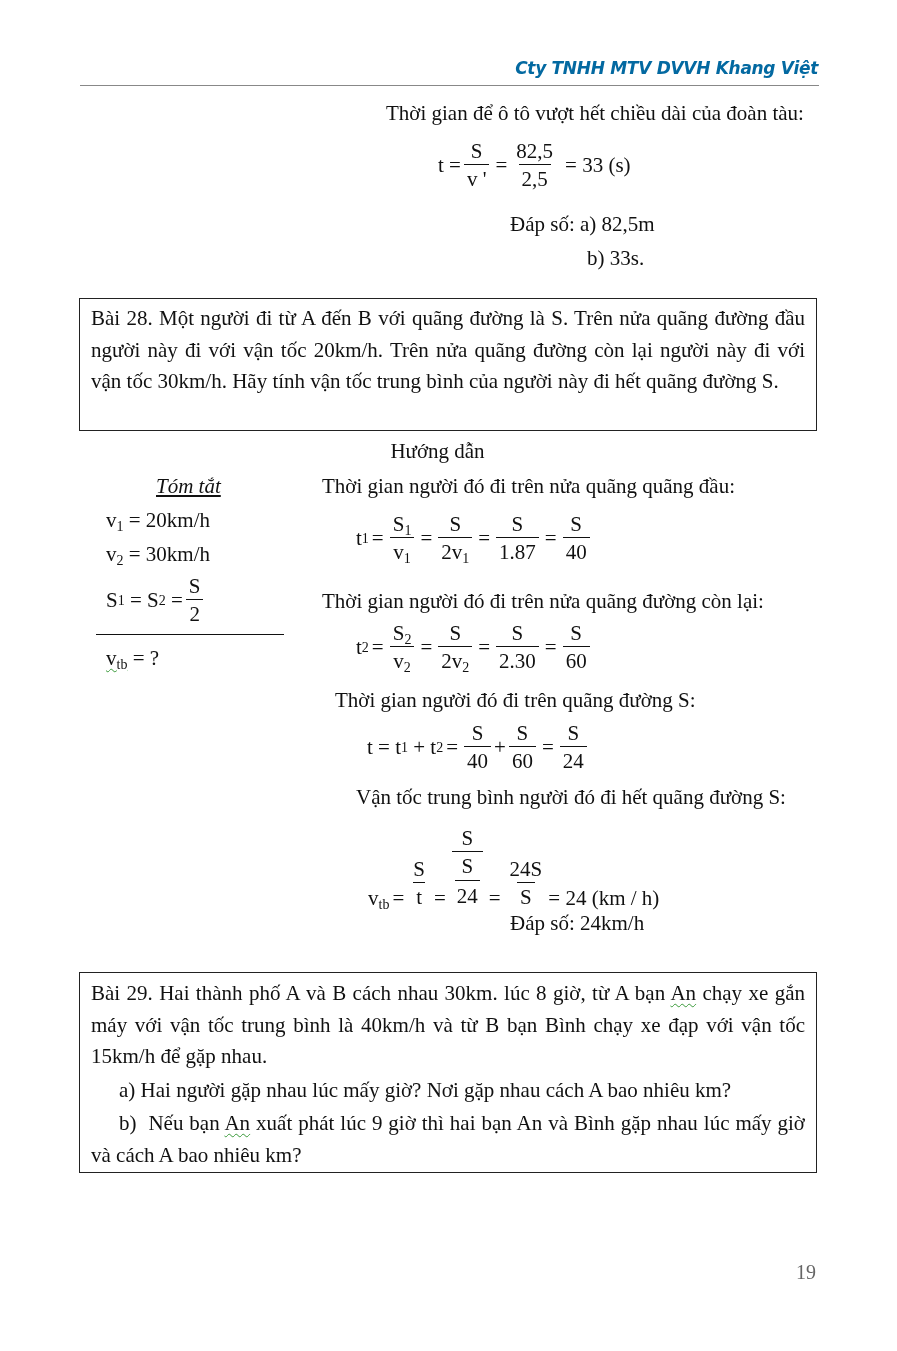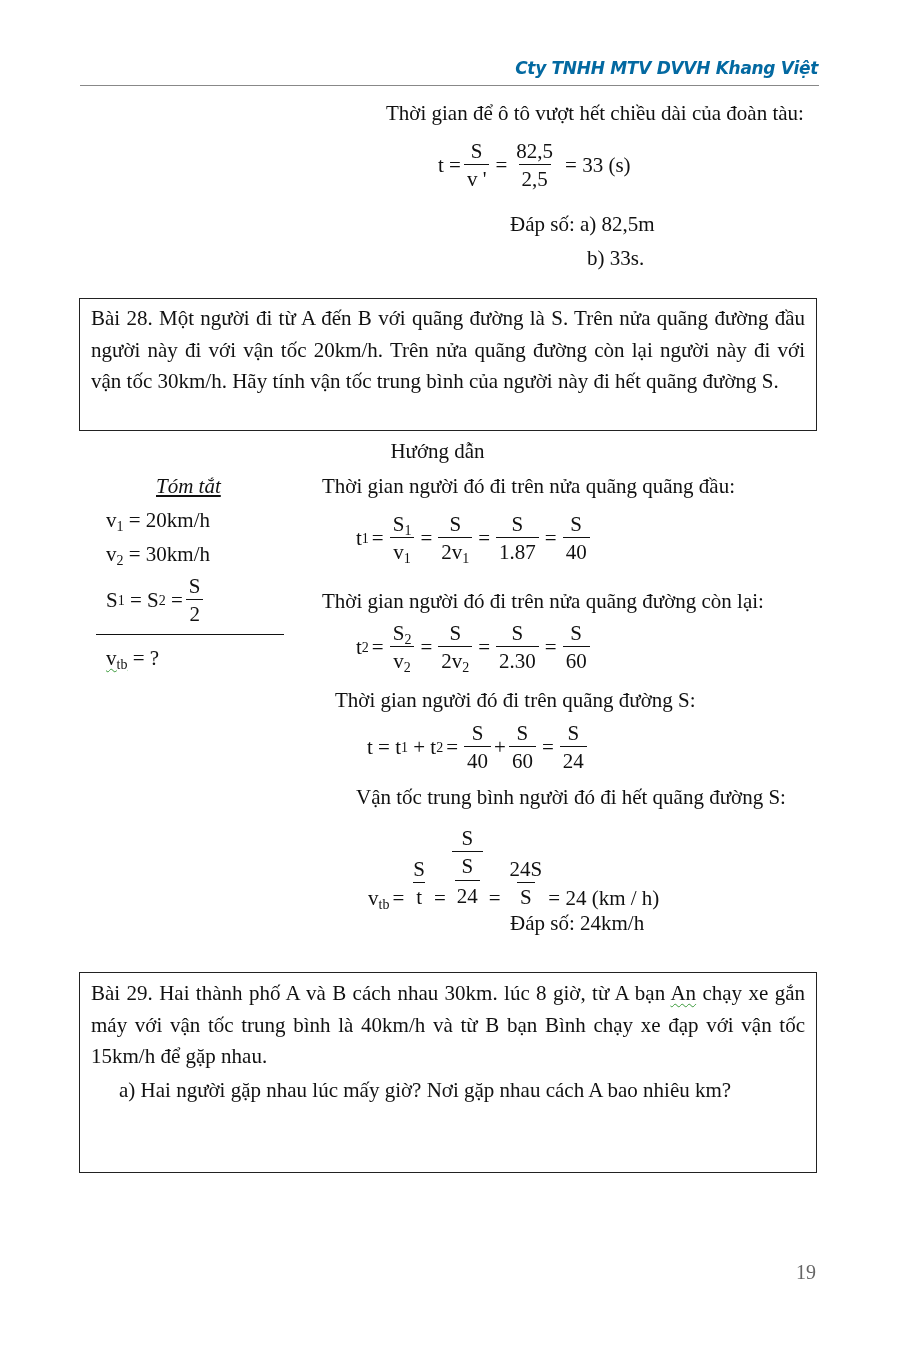"b) Nếu bạn An xuất" div.boxtext { html: none -> <div><span>b) Nếu bạn </span><span>An</span><span> xuất phát lúc 9 giờ thì hai bạn An và Bình gặp nhau lúc mấy giờ và cách A bao nhiêu km?</span></div> }
